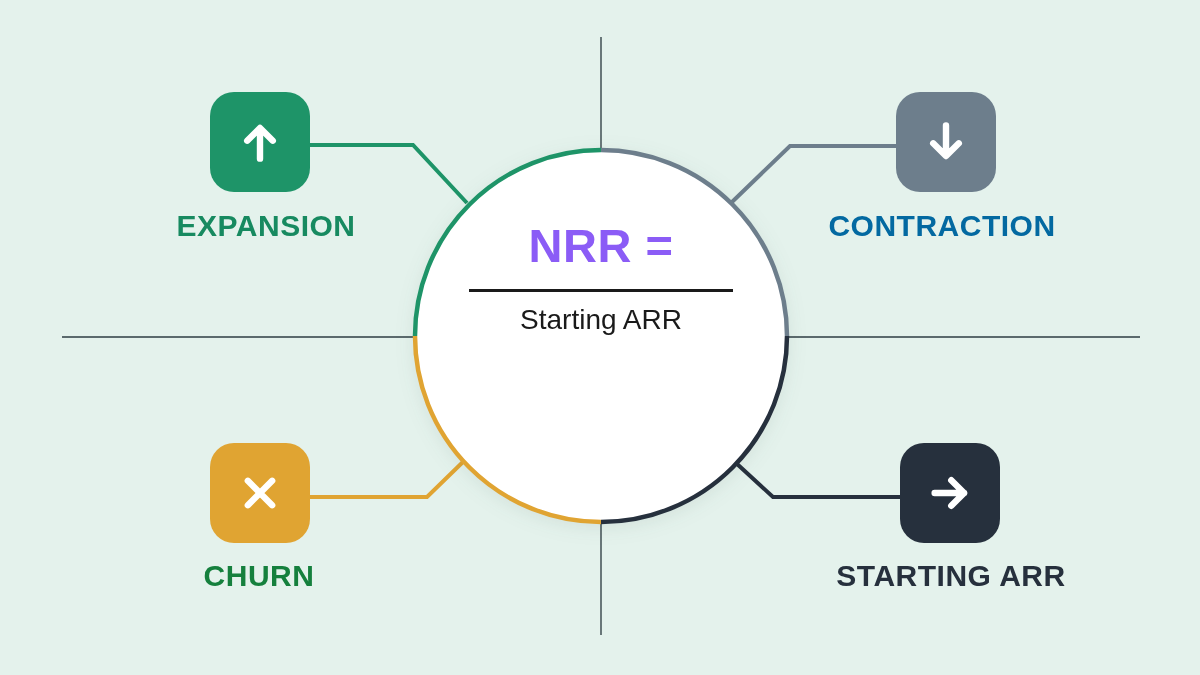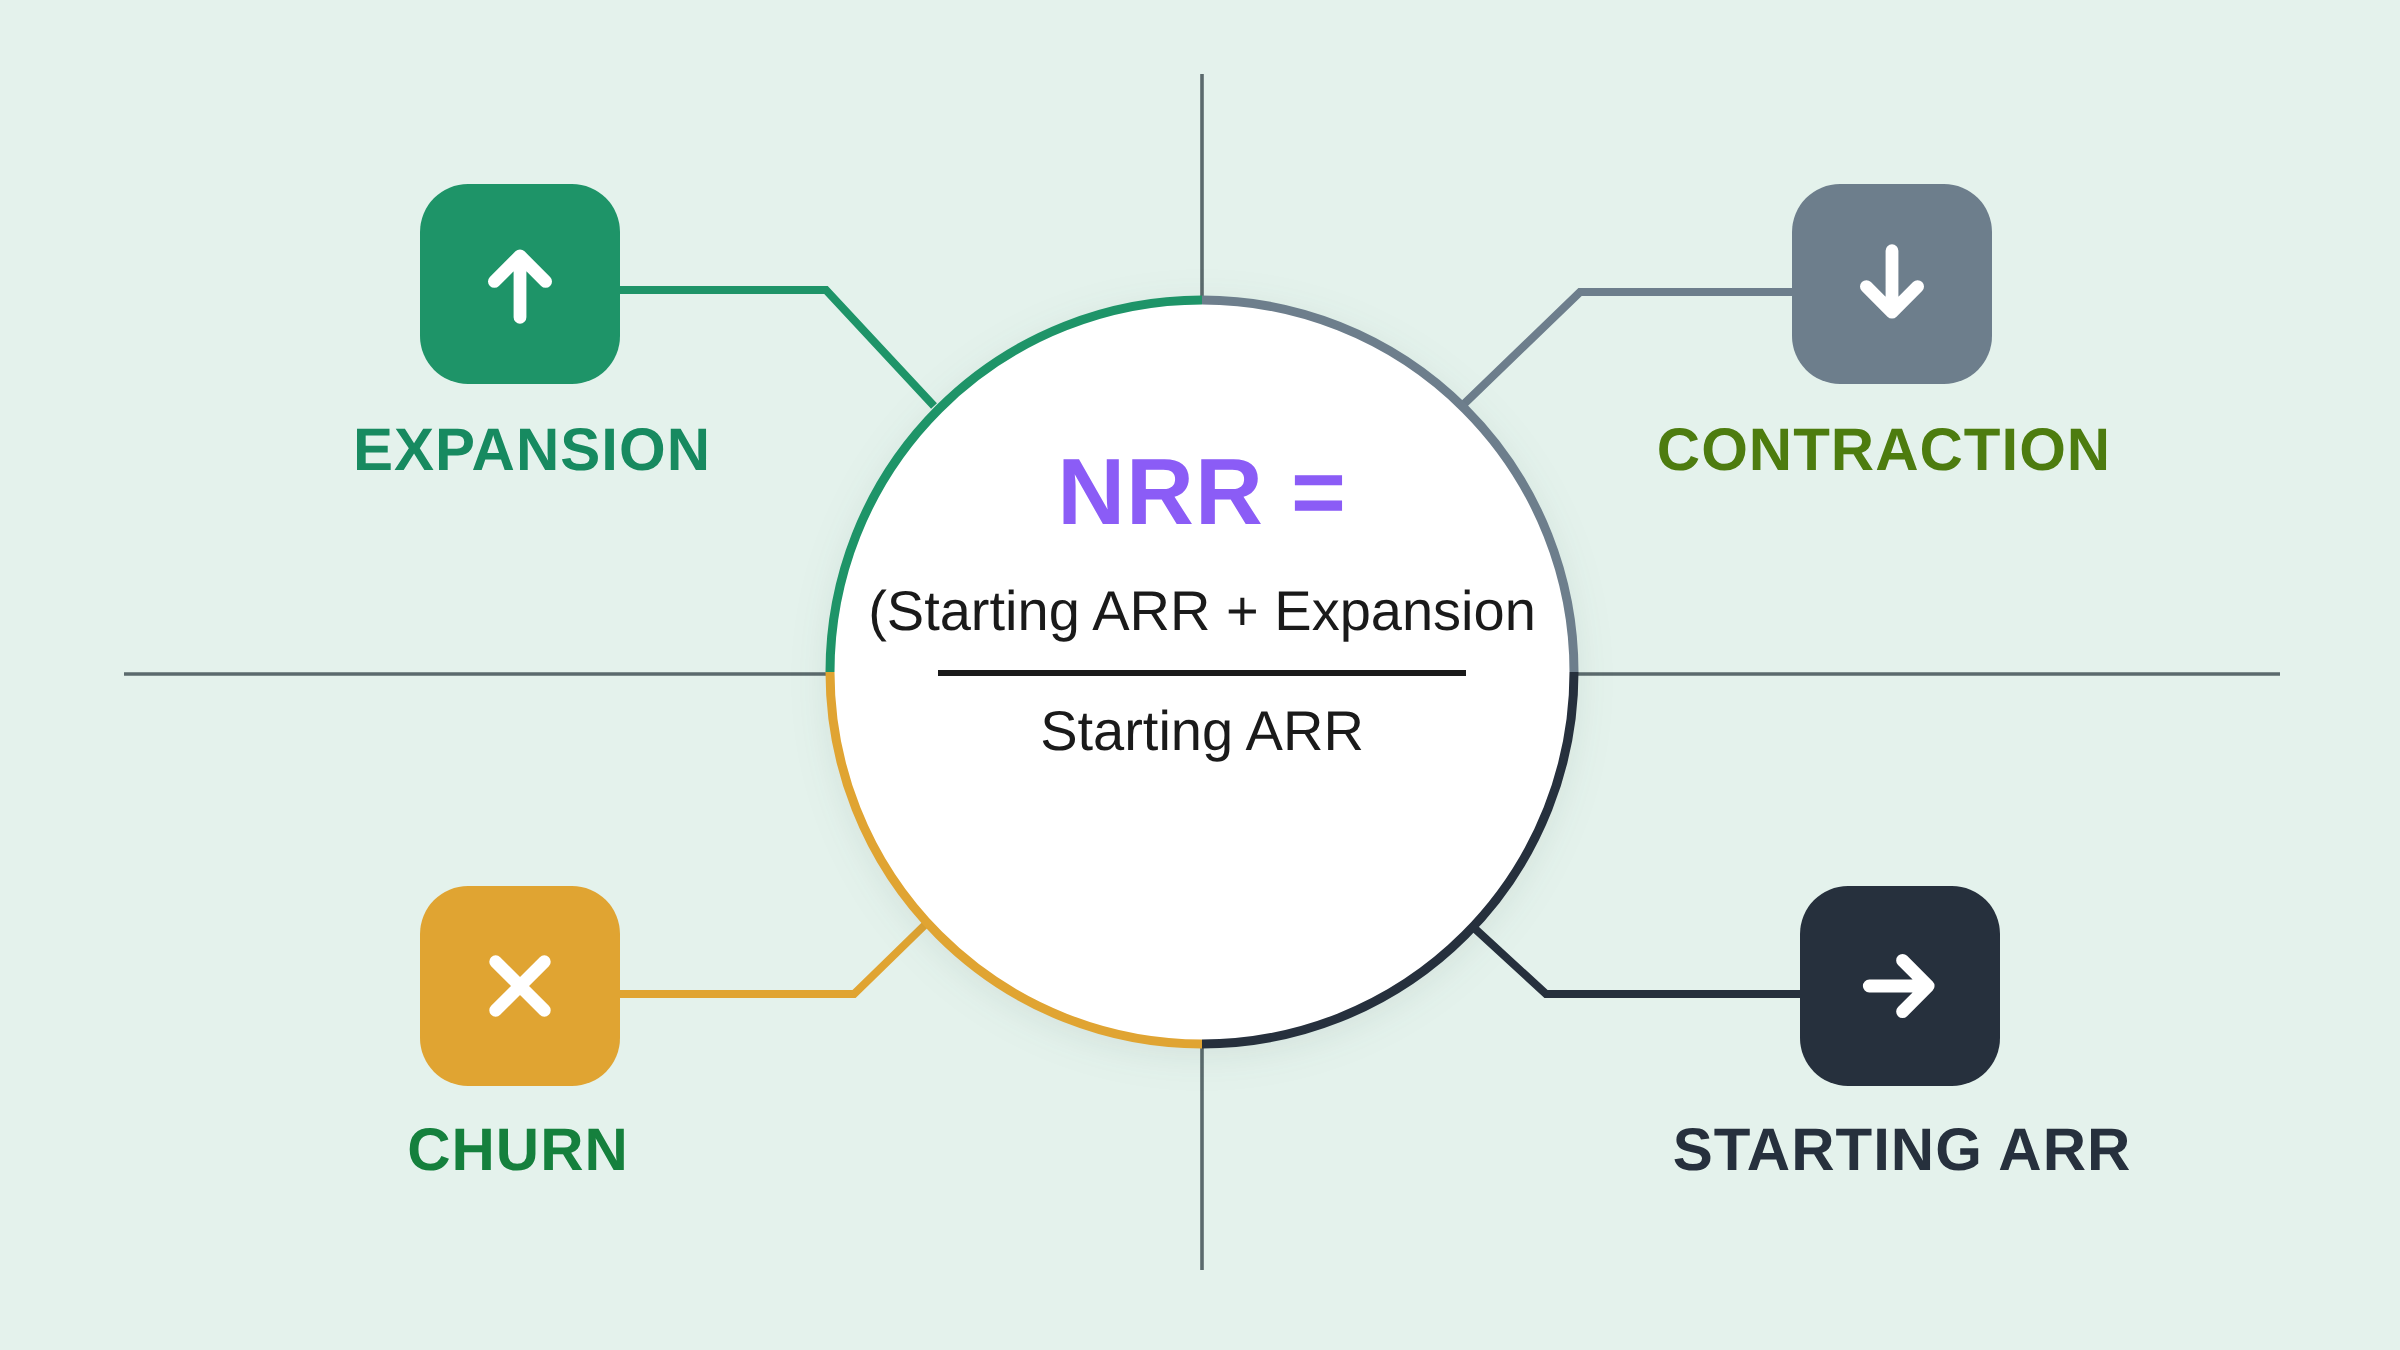"CONTRACTION" .node-label.slate { color: #4d7c0f -> #0369a1 }
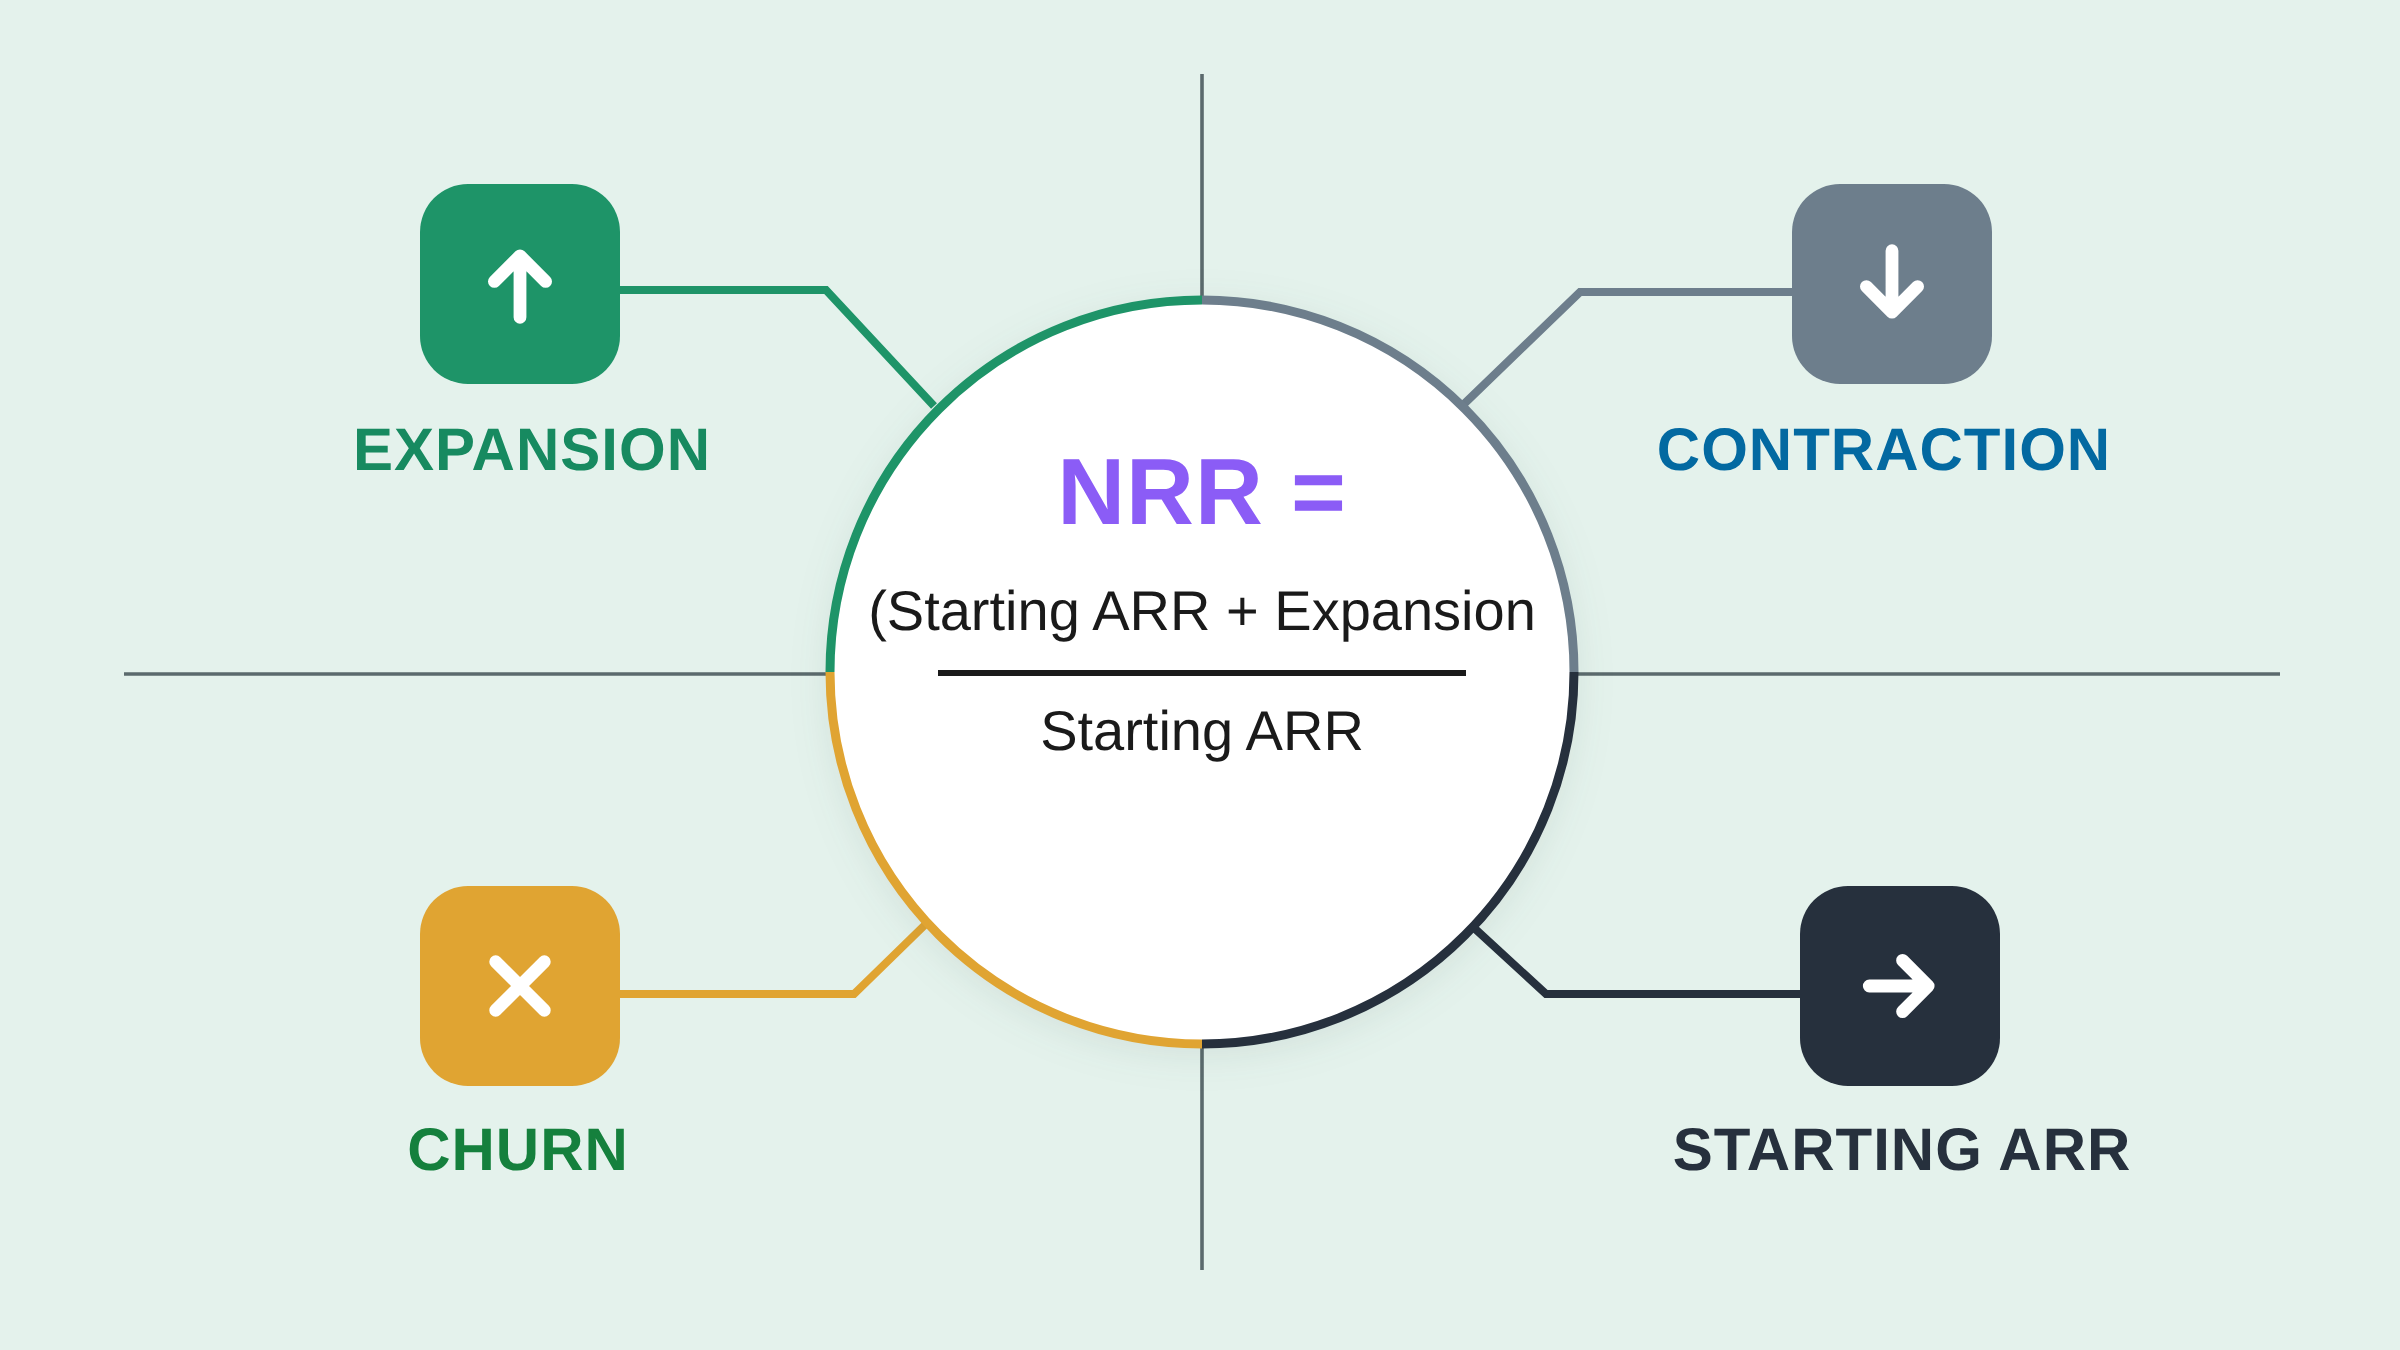"(Starting ARR + Expansion" div.formula-line { html: <div>(Starting ARR + Expansion</div> -> none }
